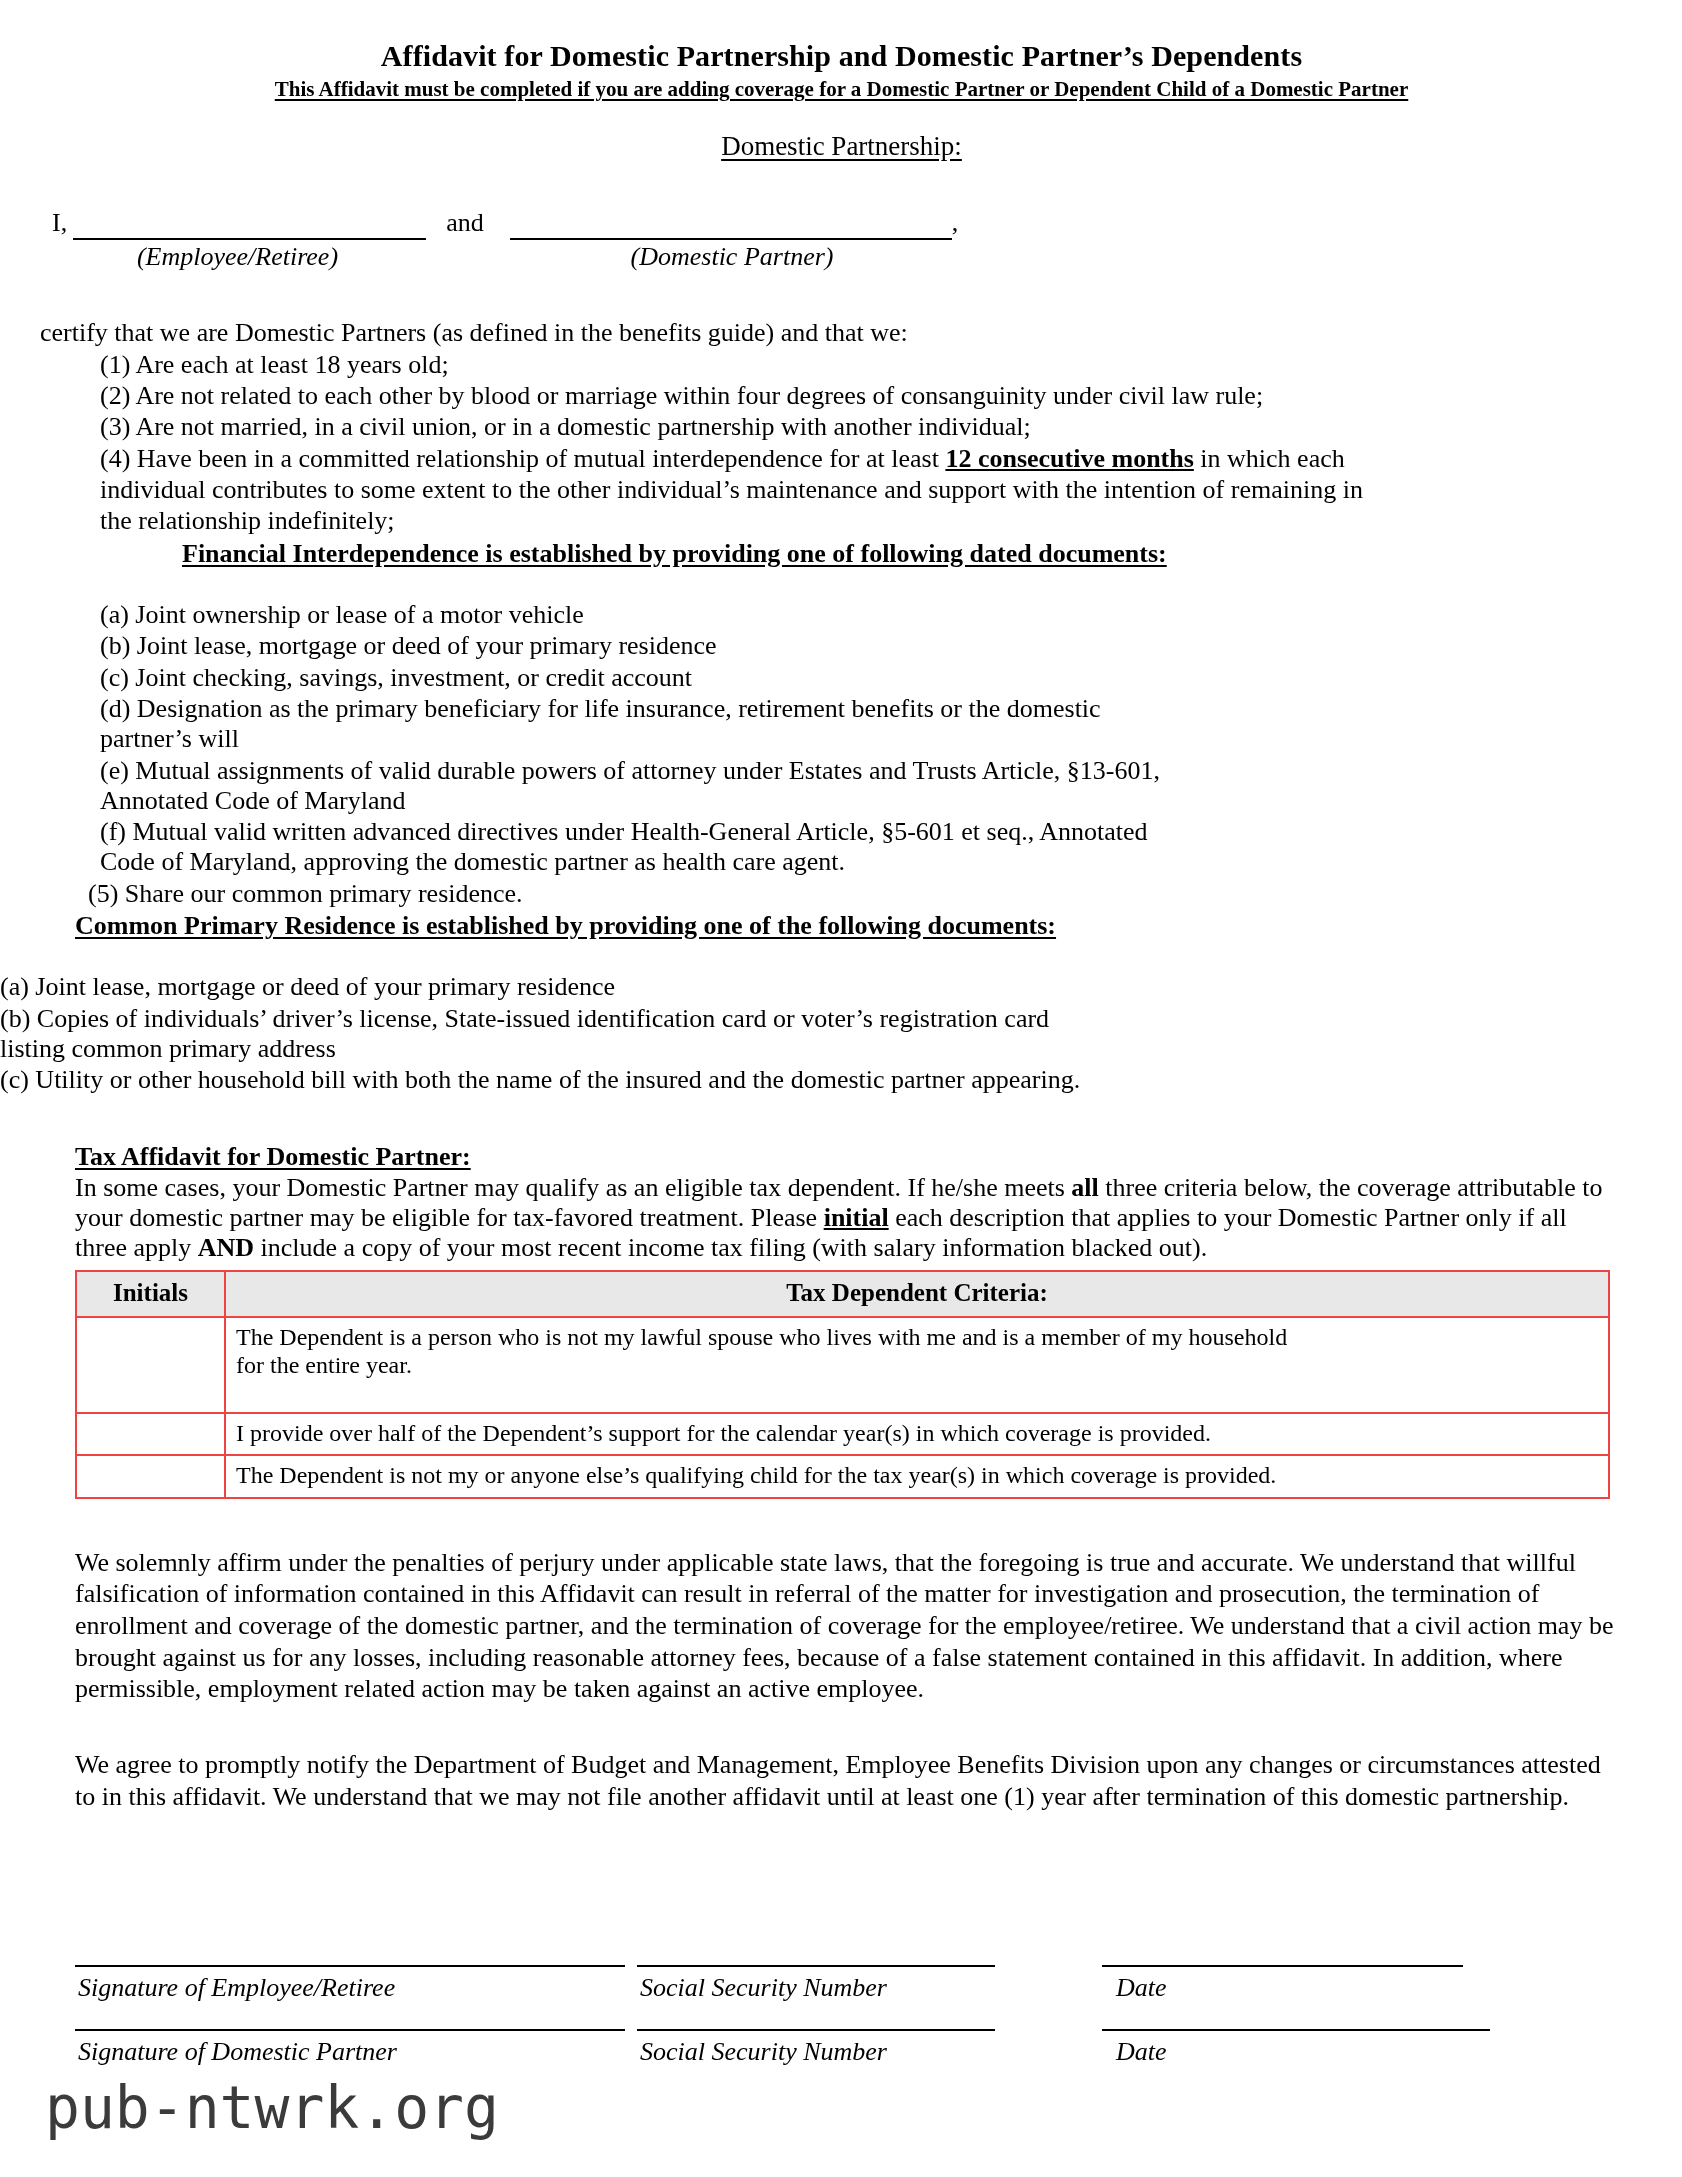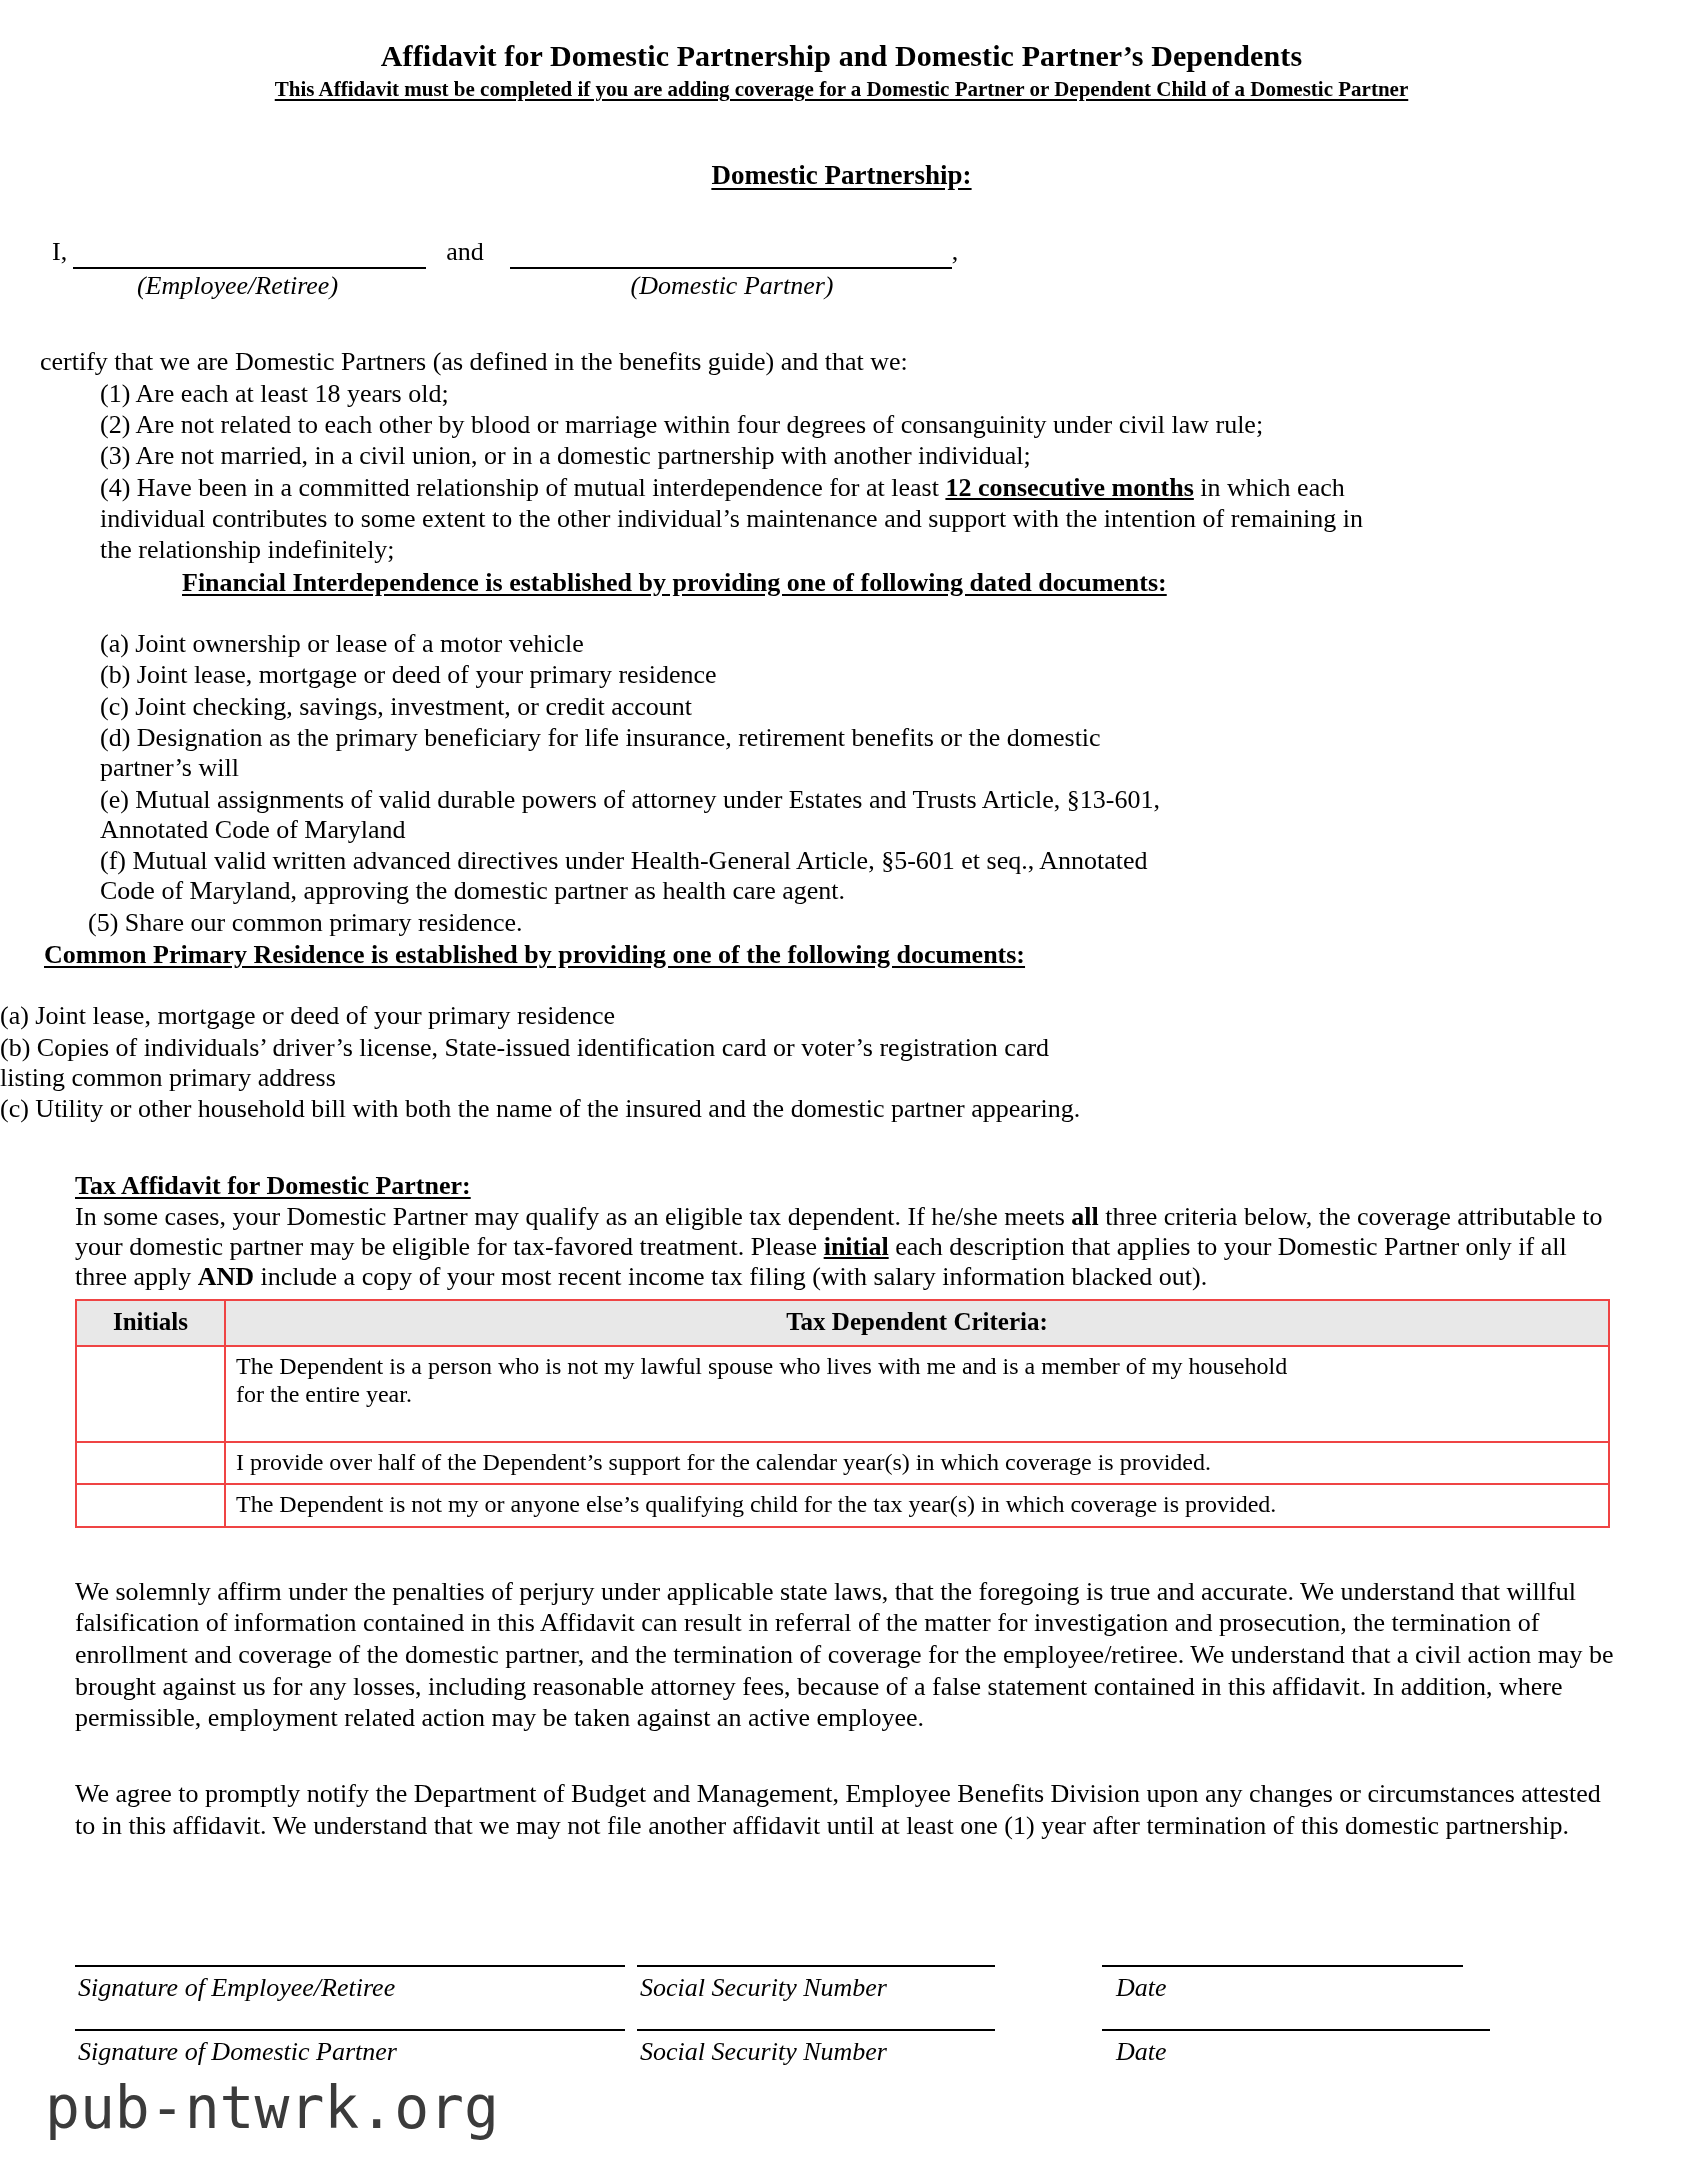"Domestic Partnership:" .section-head { font-weight: bold -> normal; margin-top: 57px -> 28px }
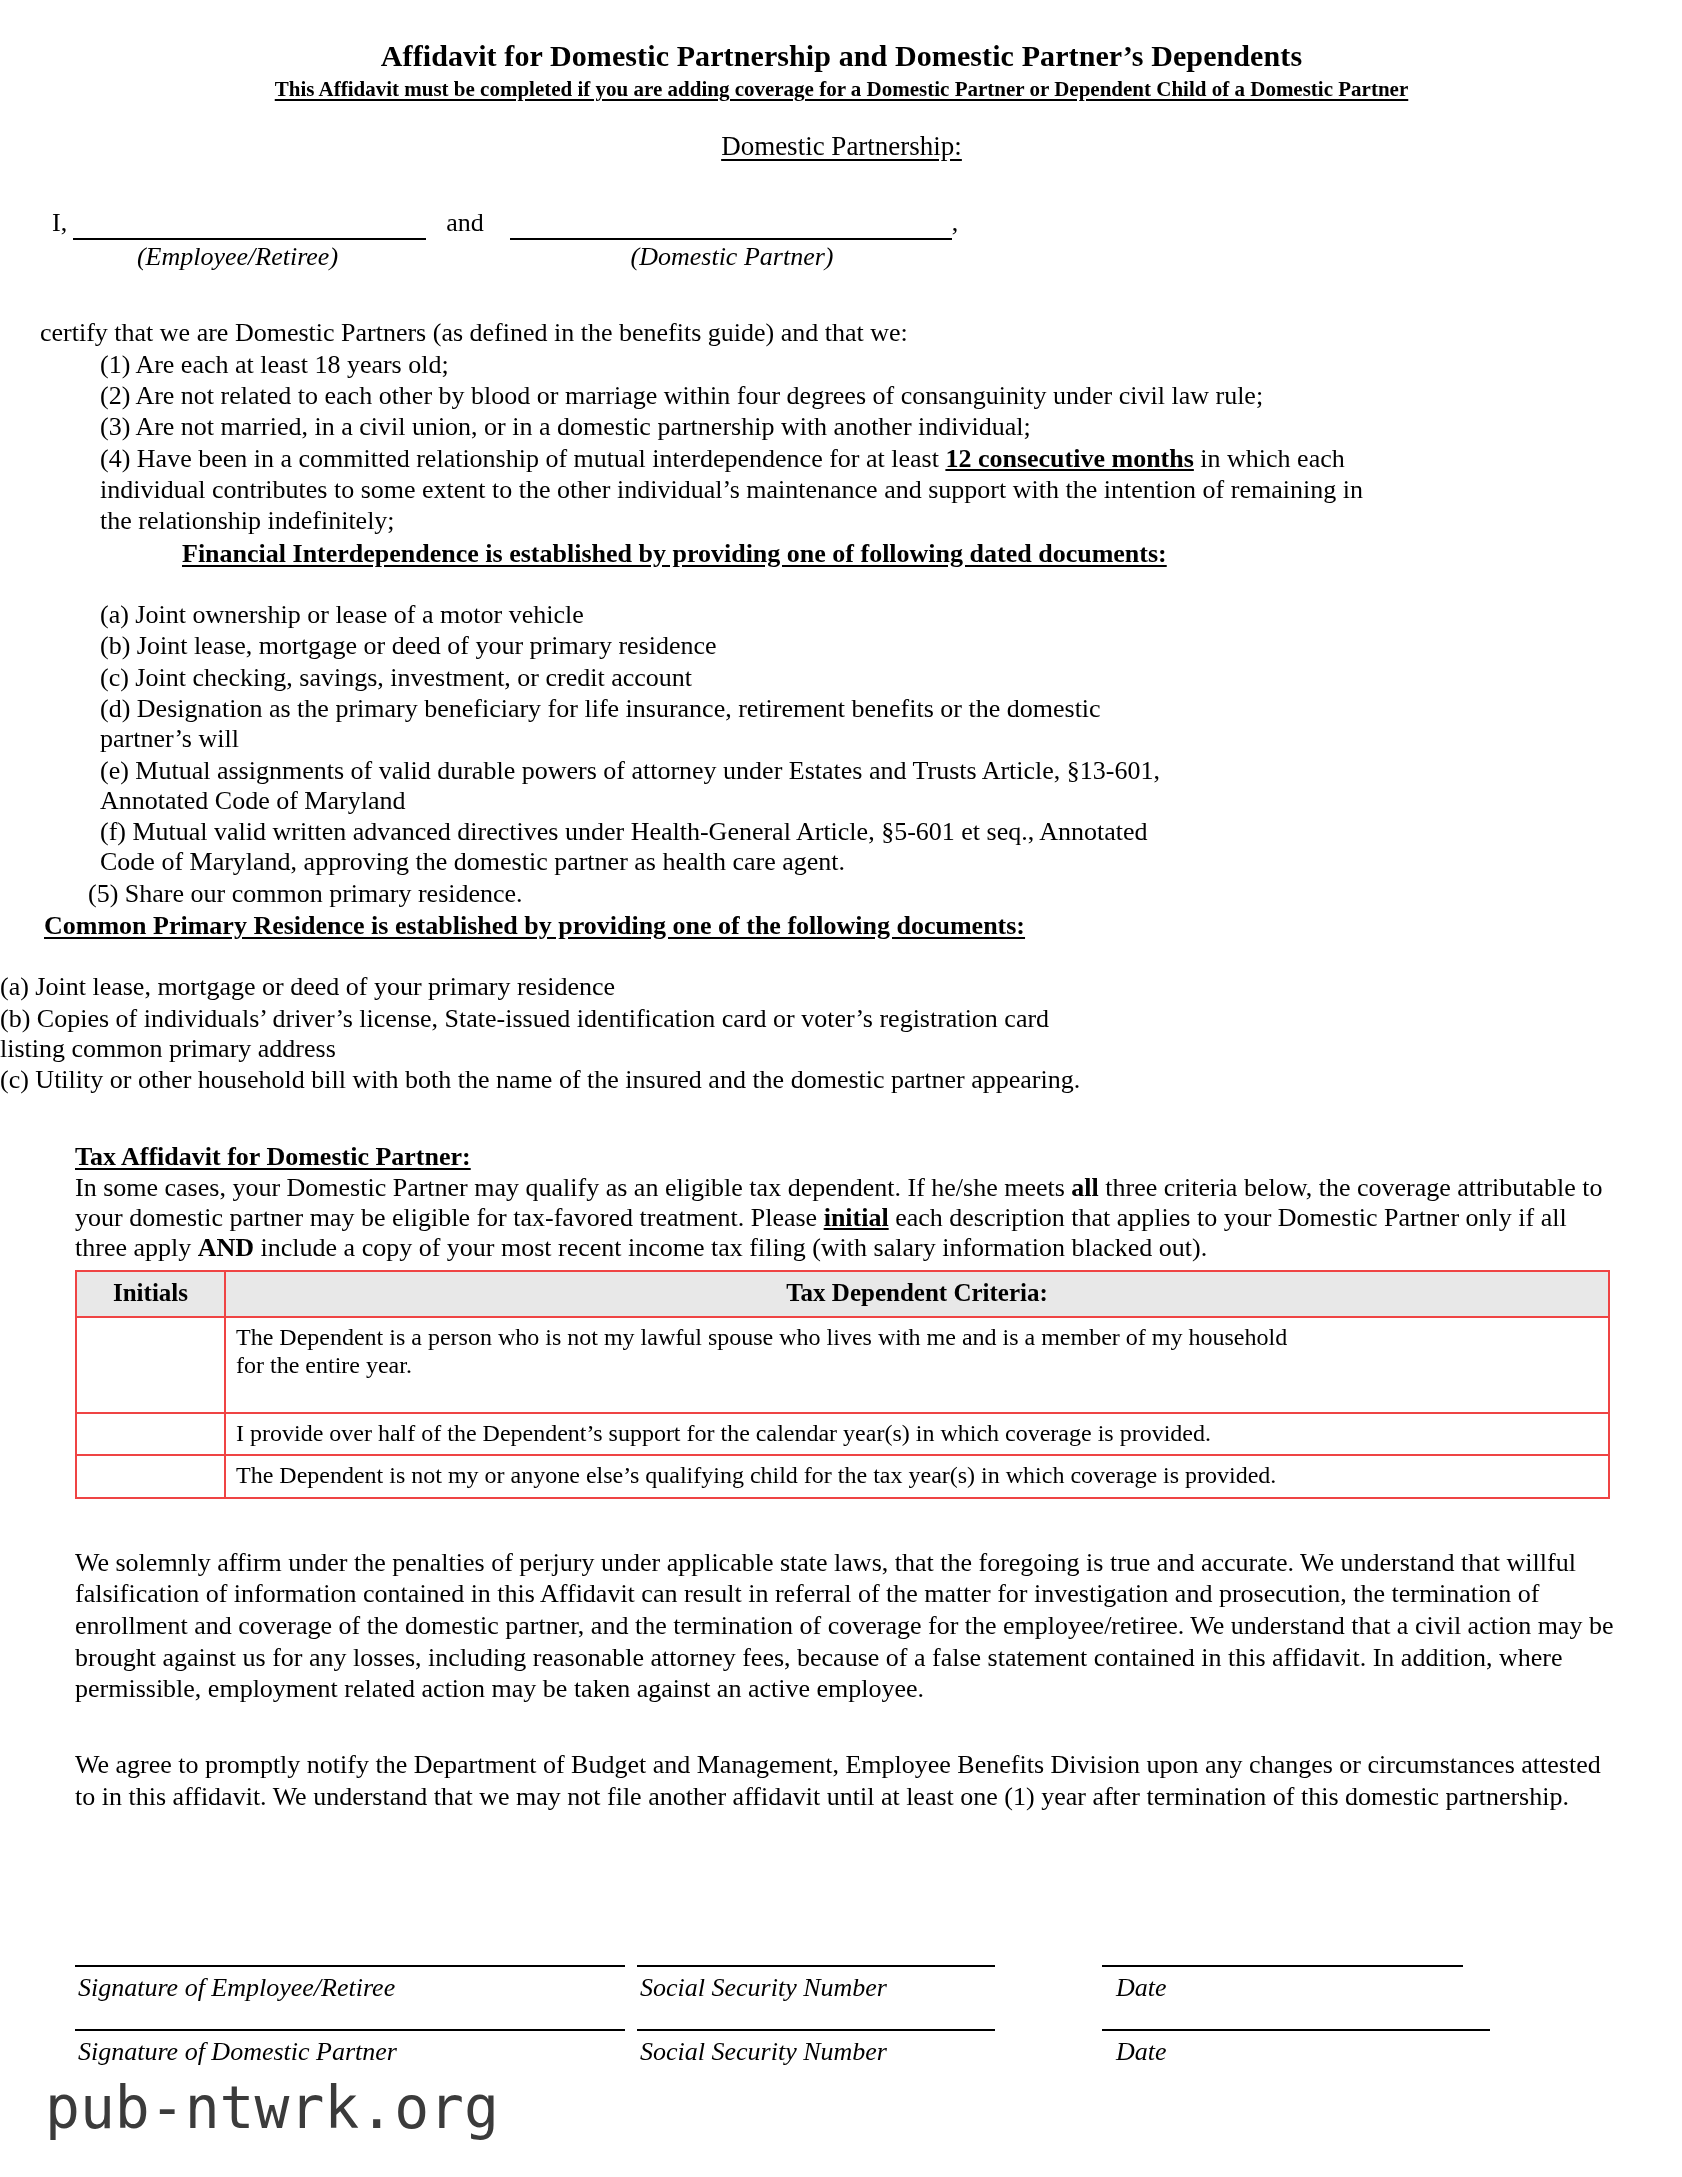"Common Primary Residence is established" .sub-head.cpr { padding-left: 44px -> 75px }
